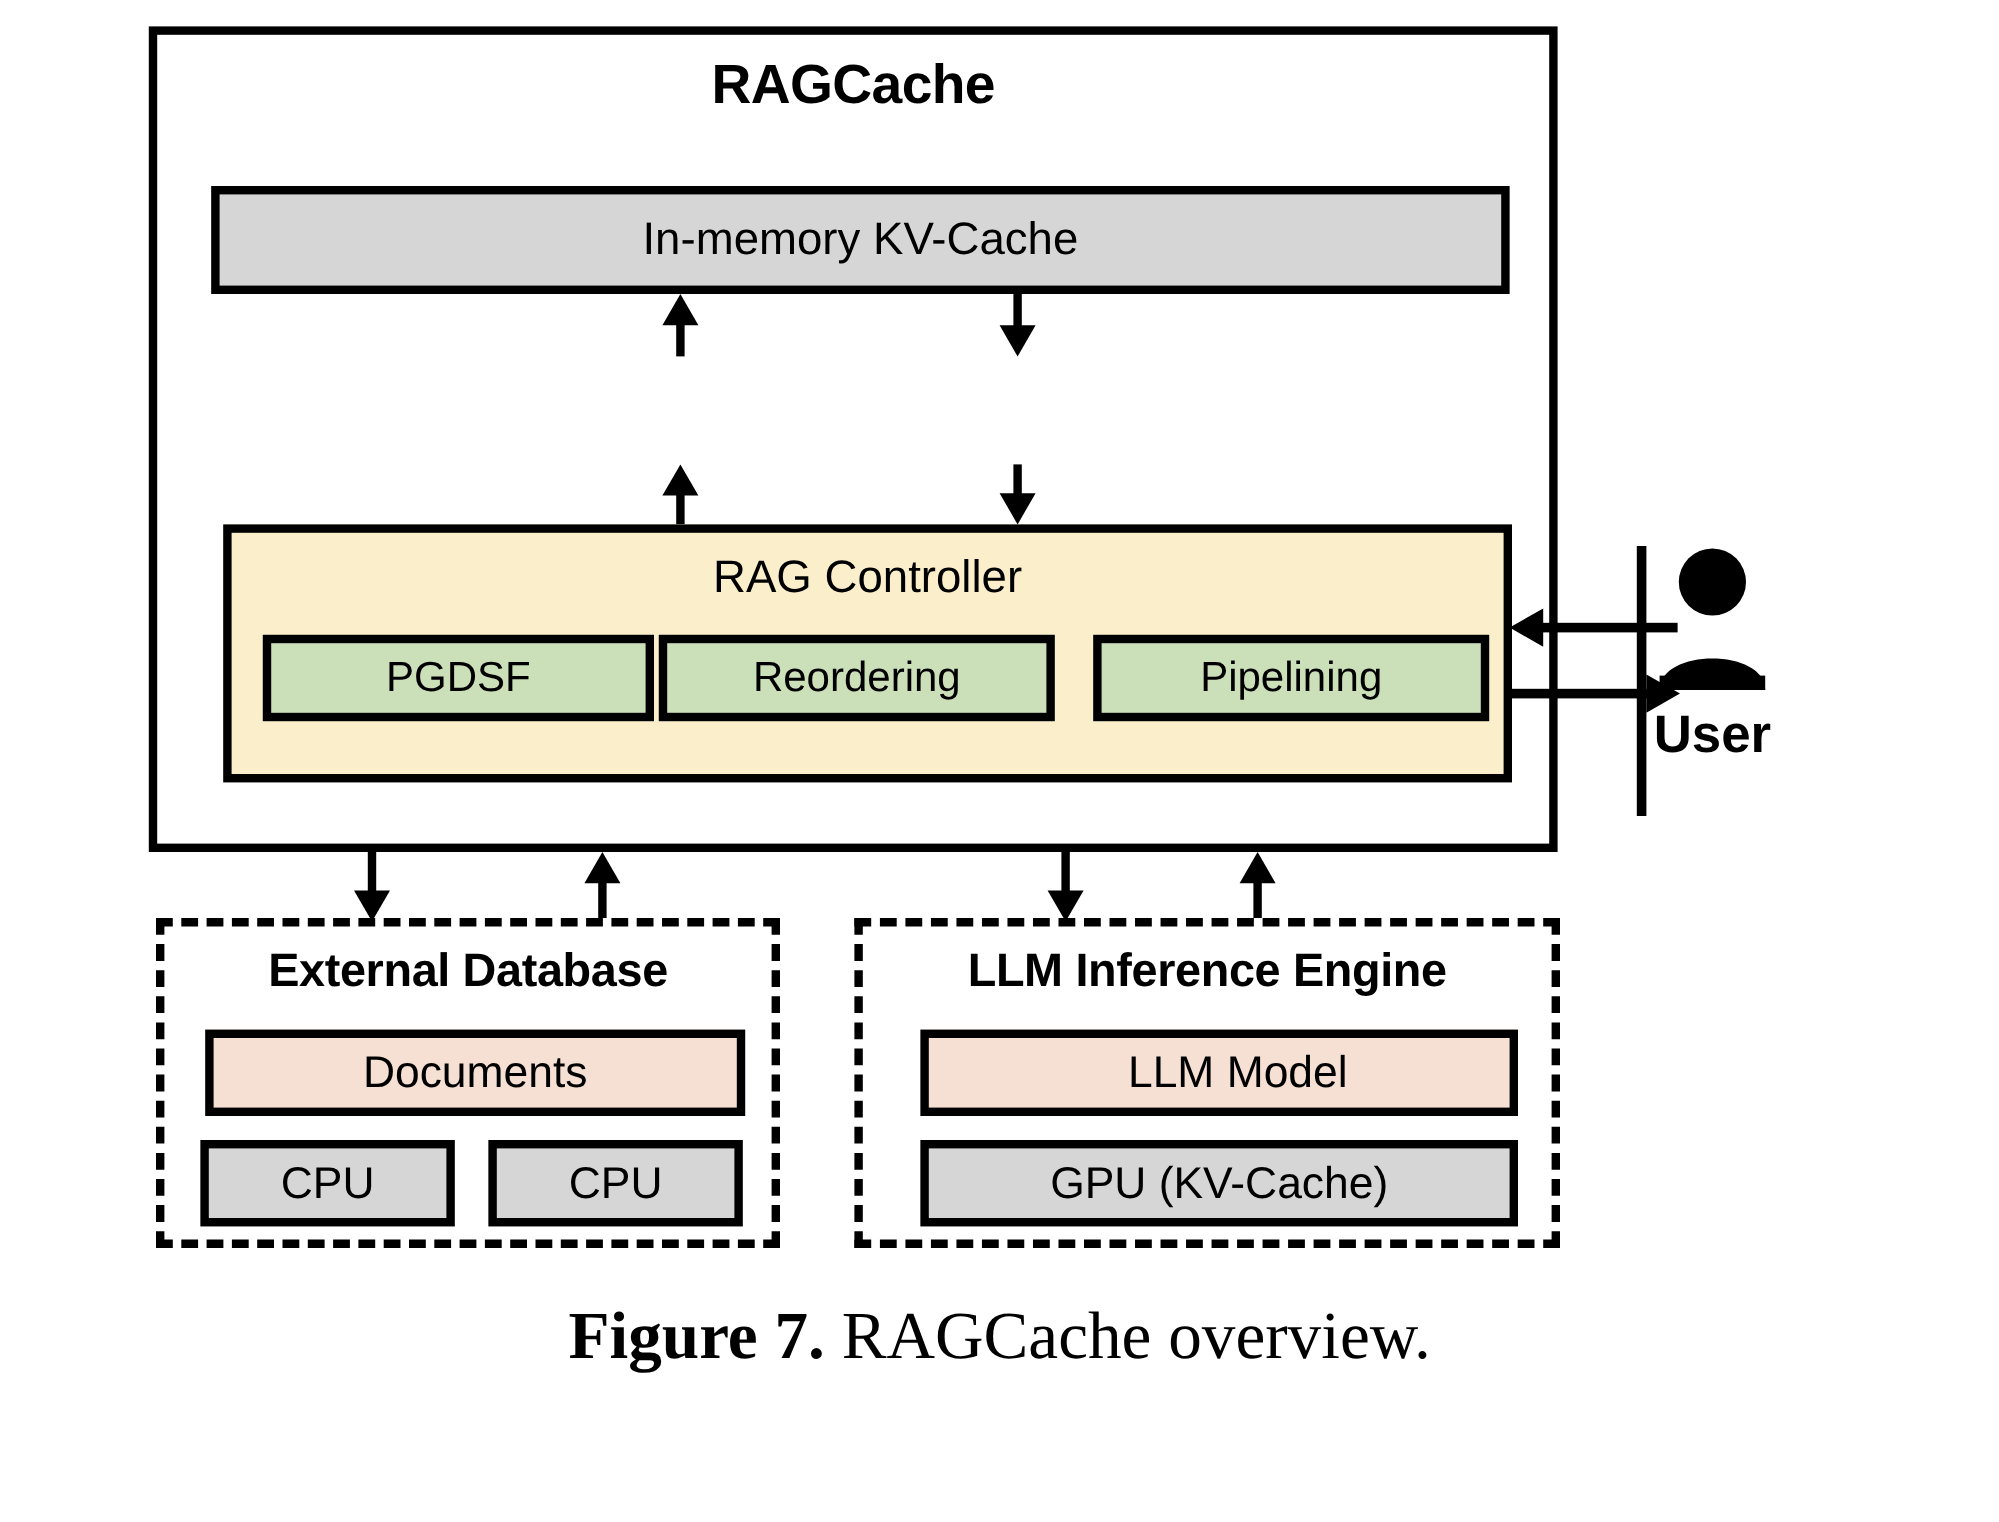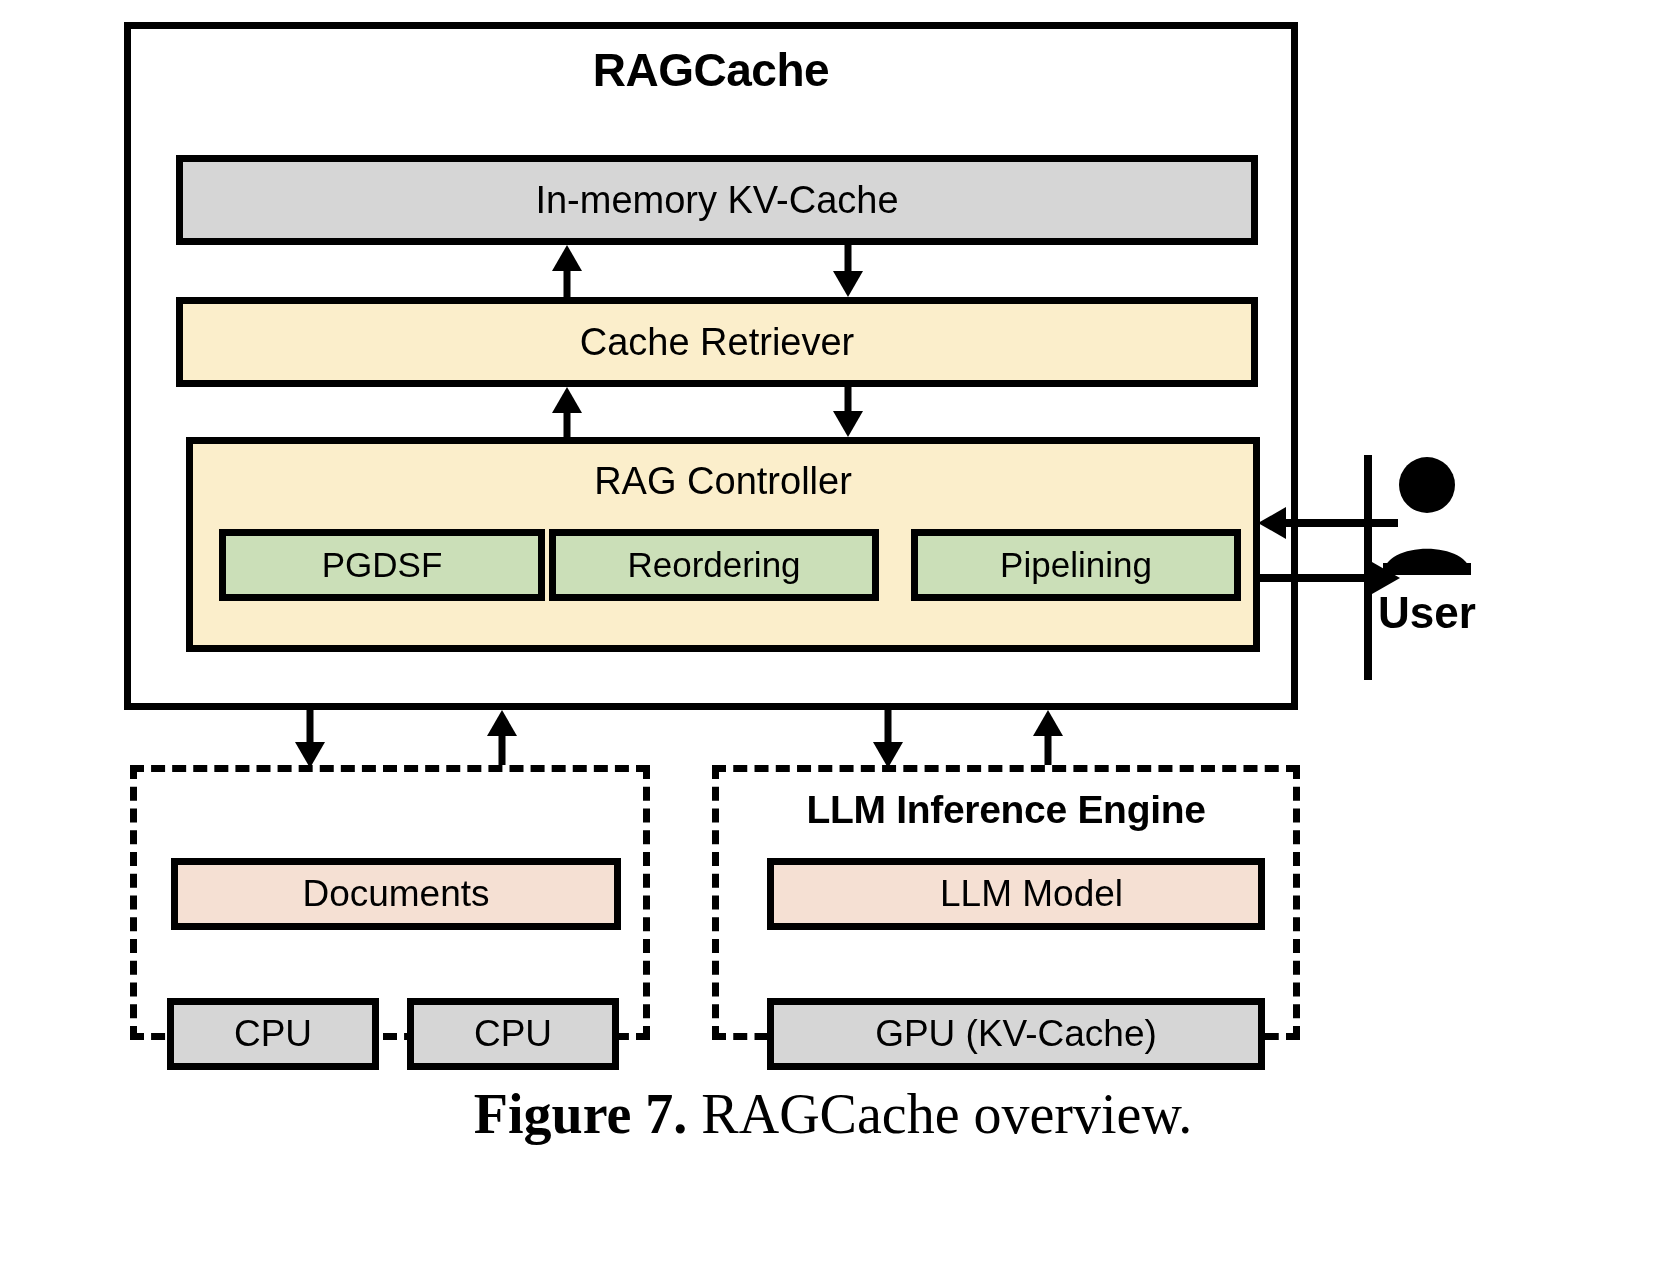"Cache Retriever" div.abs { html: <div> <span>Cache Retriever</span> </div> -> none }
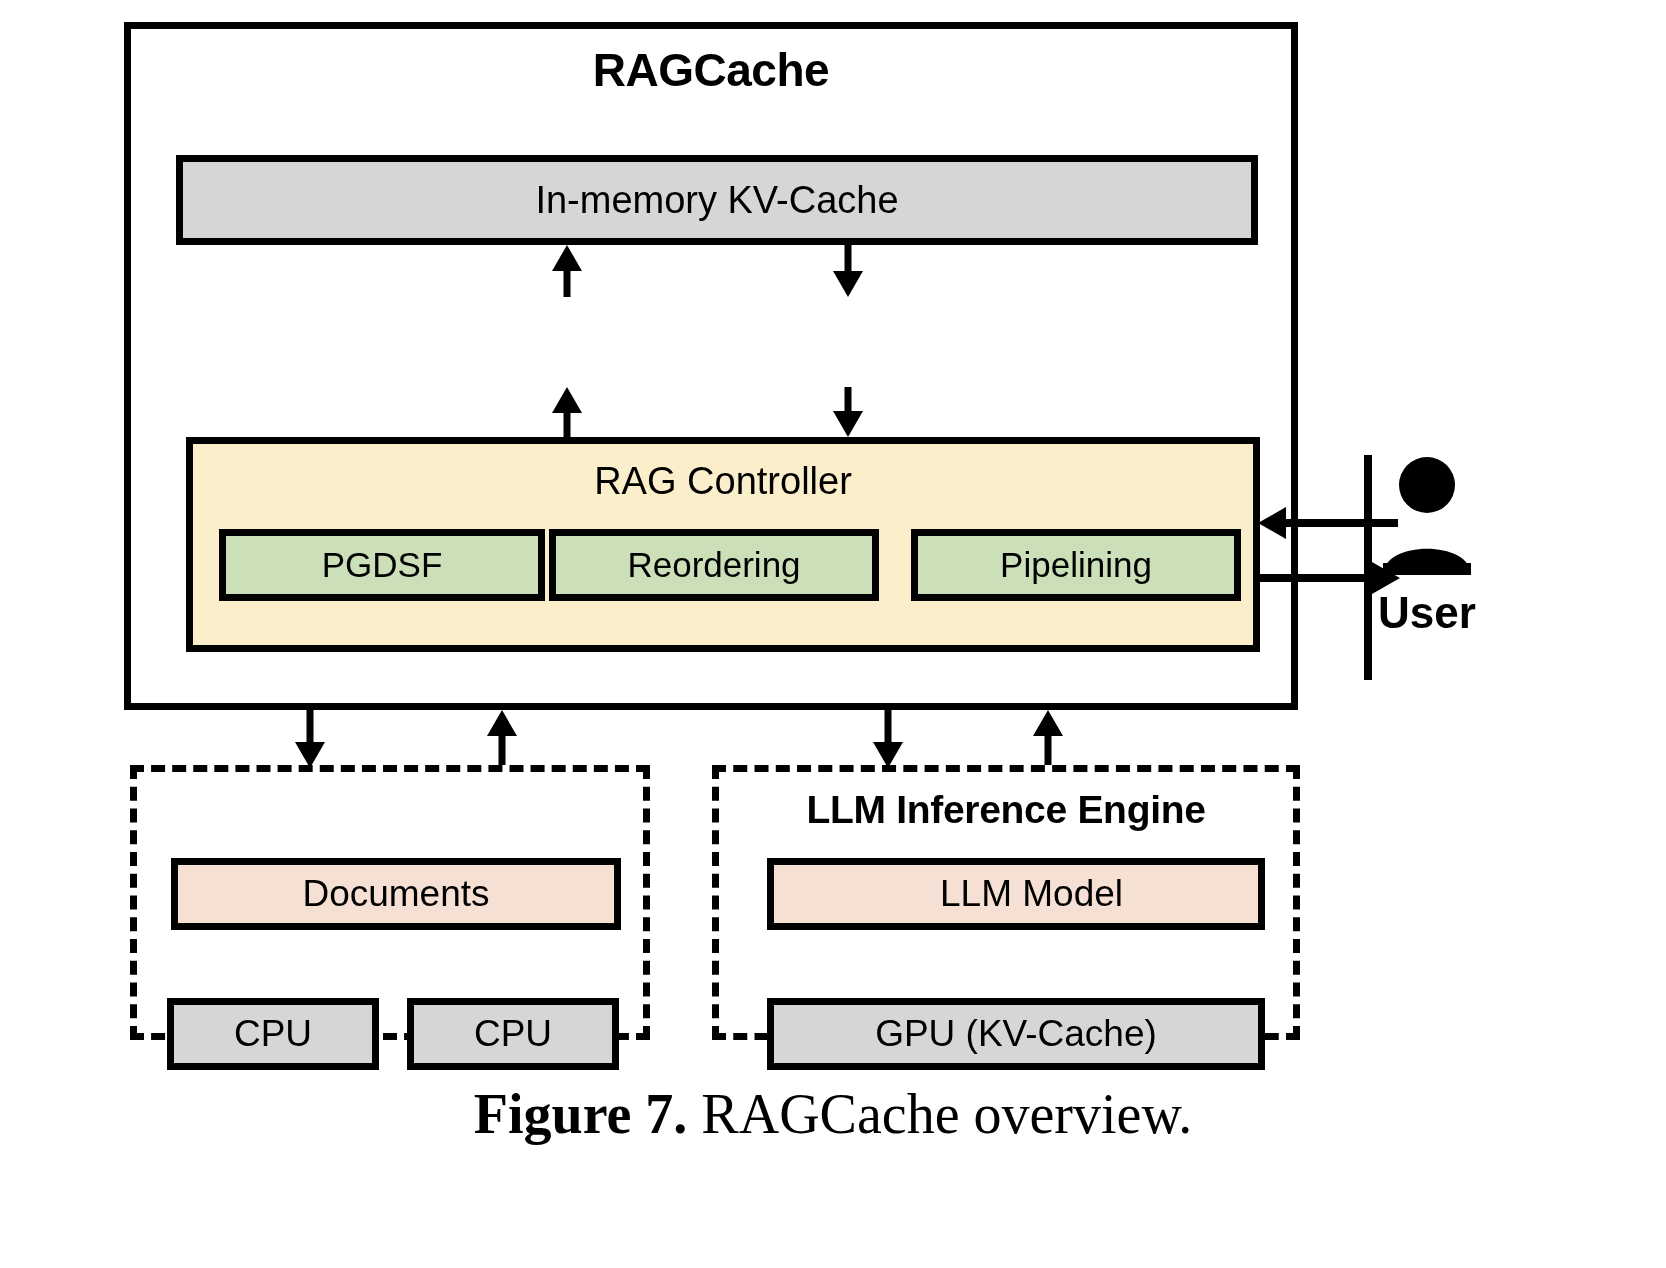"External Database" div.dashed-title { html: none -> <div>External Database</div> }
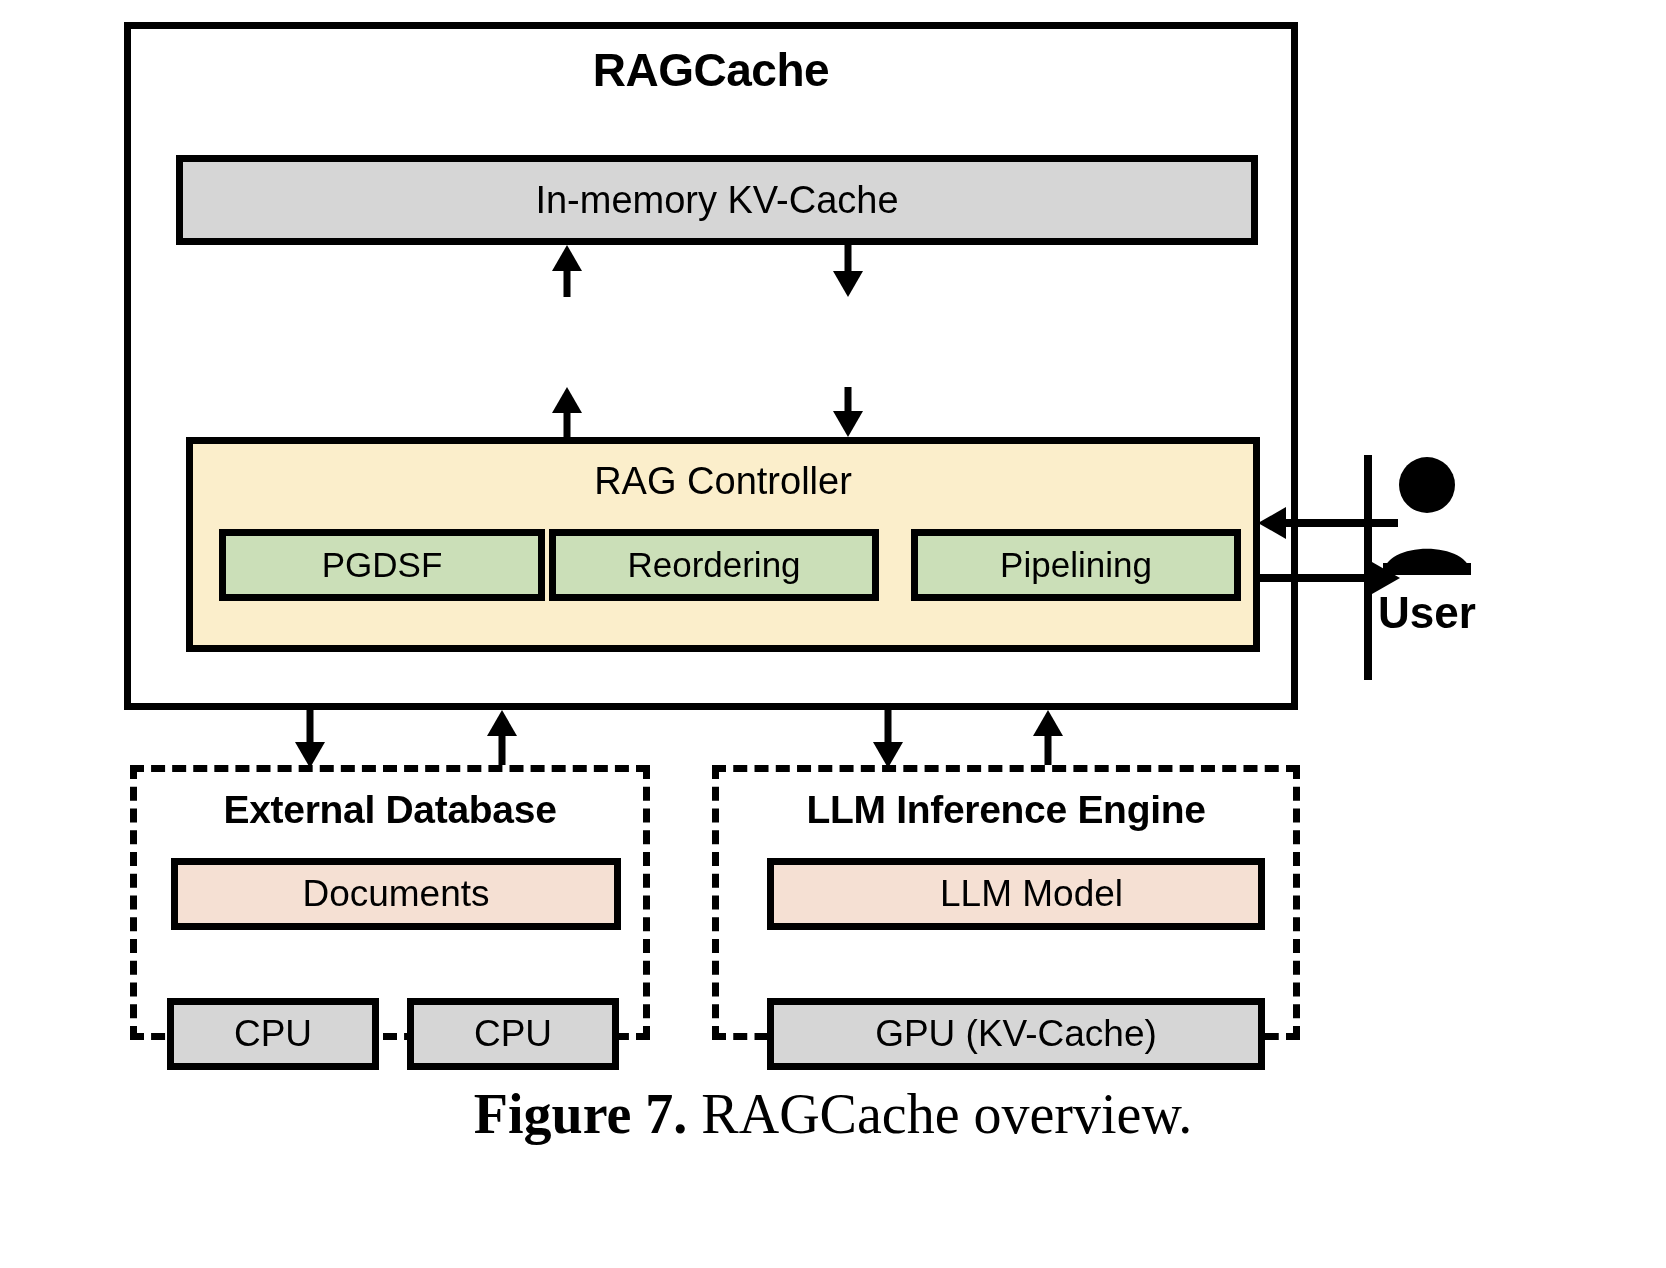"CPU" .fill-gray { margin-top: 48px -> none }
